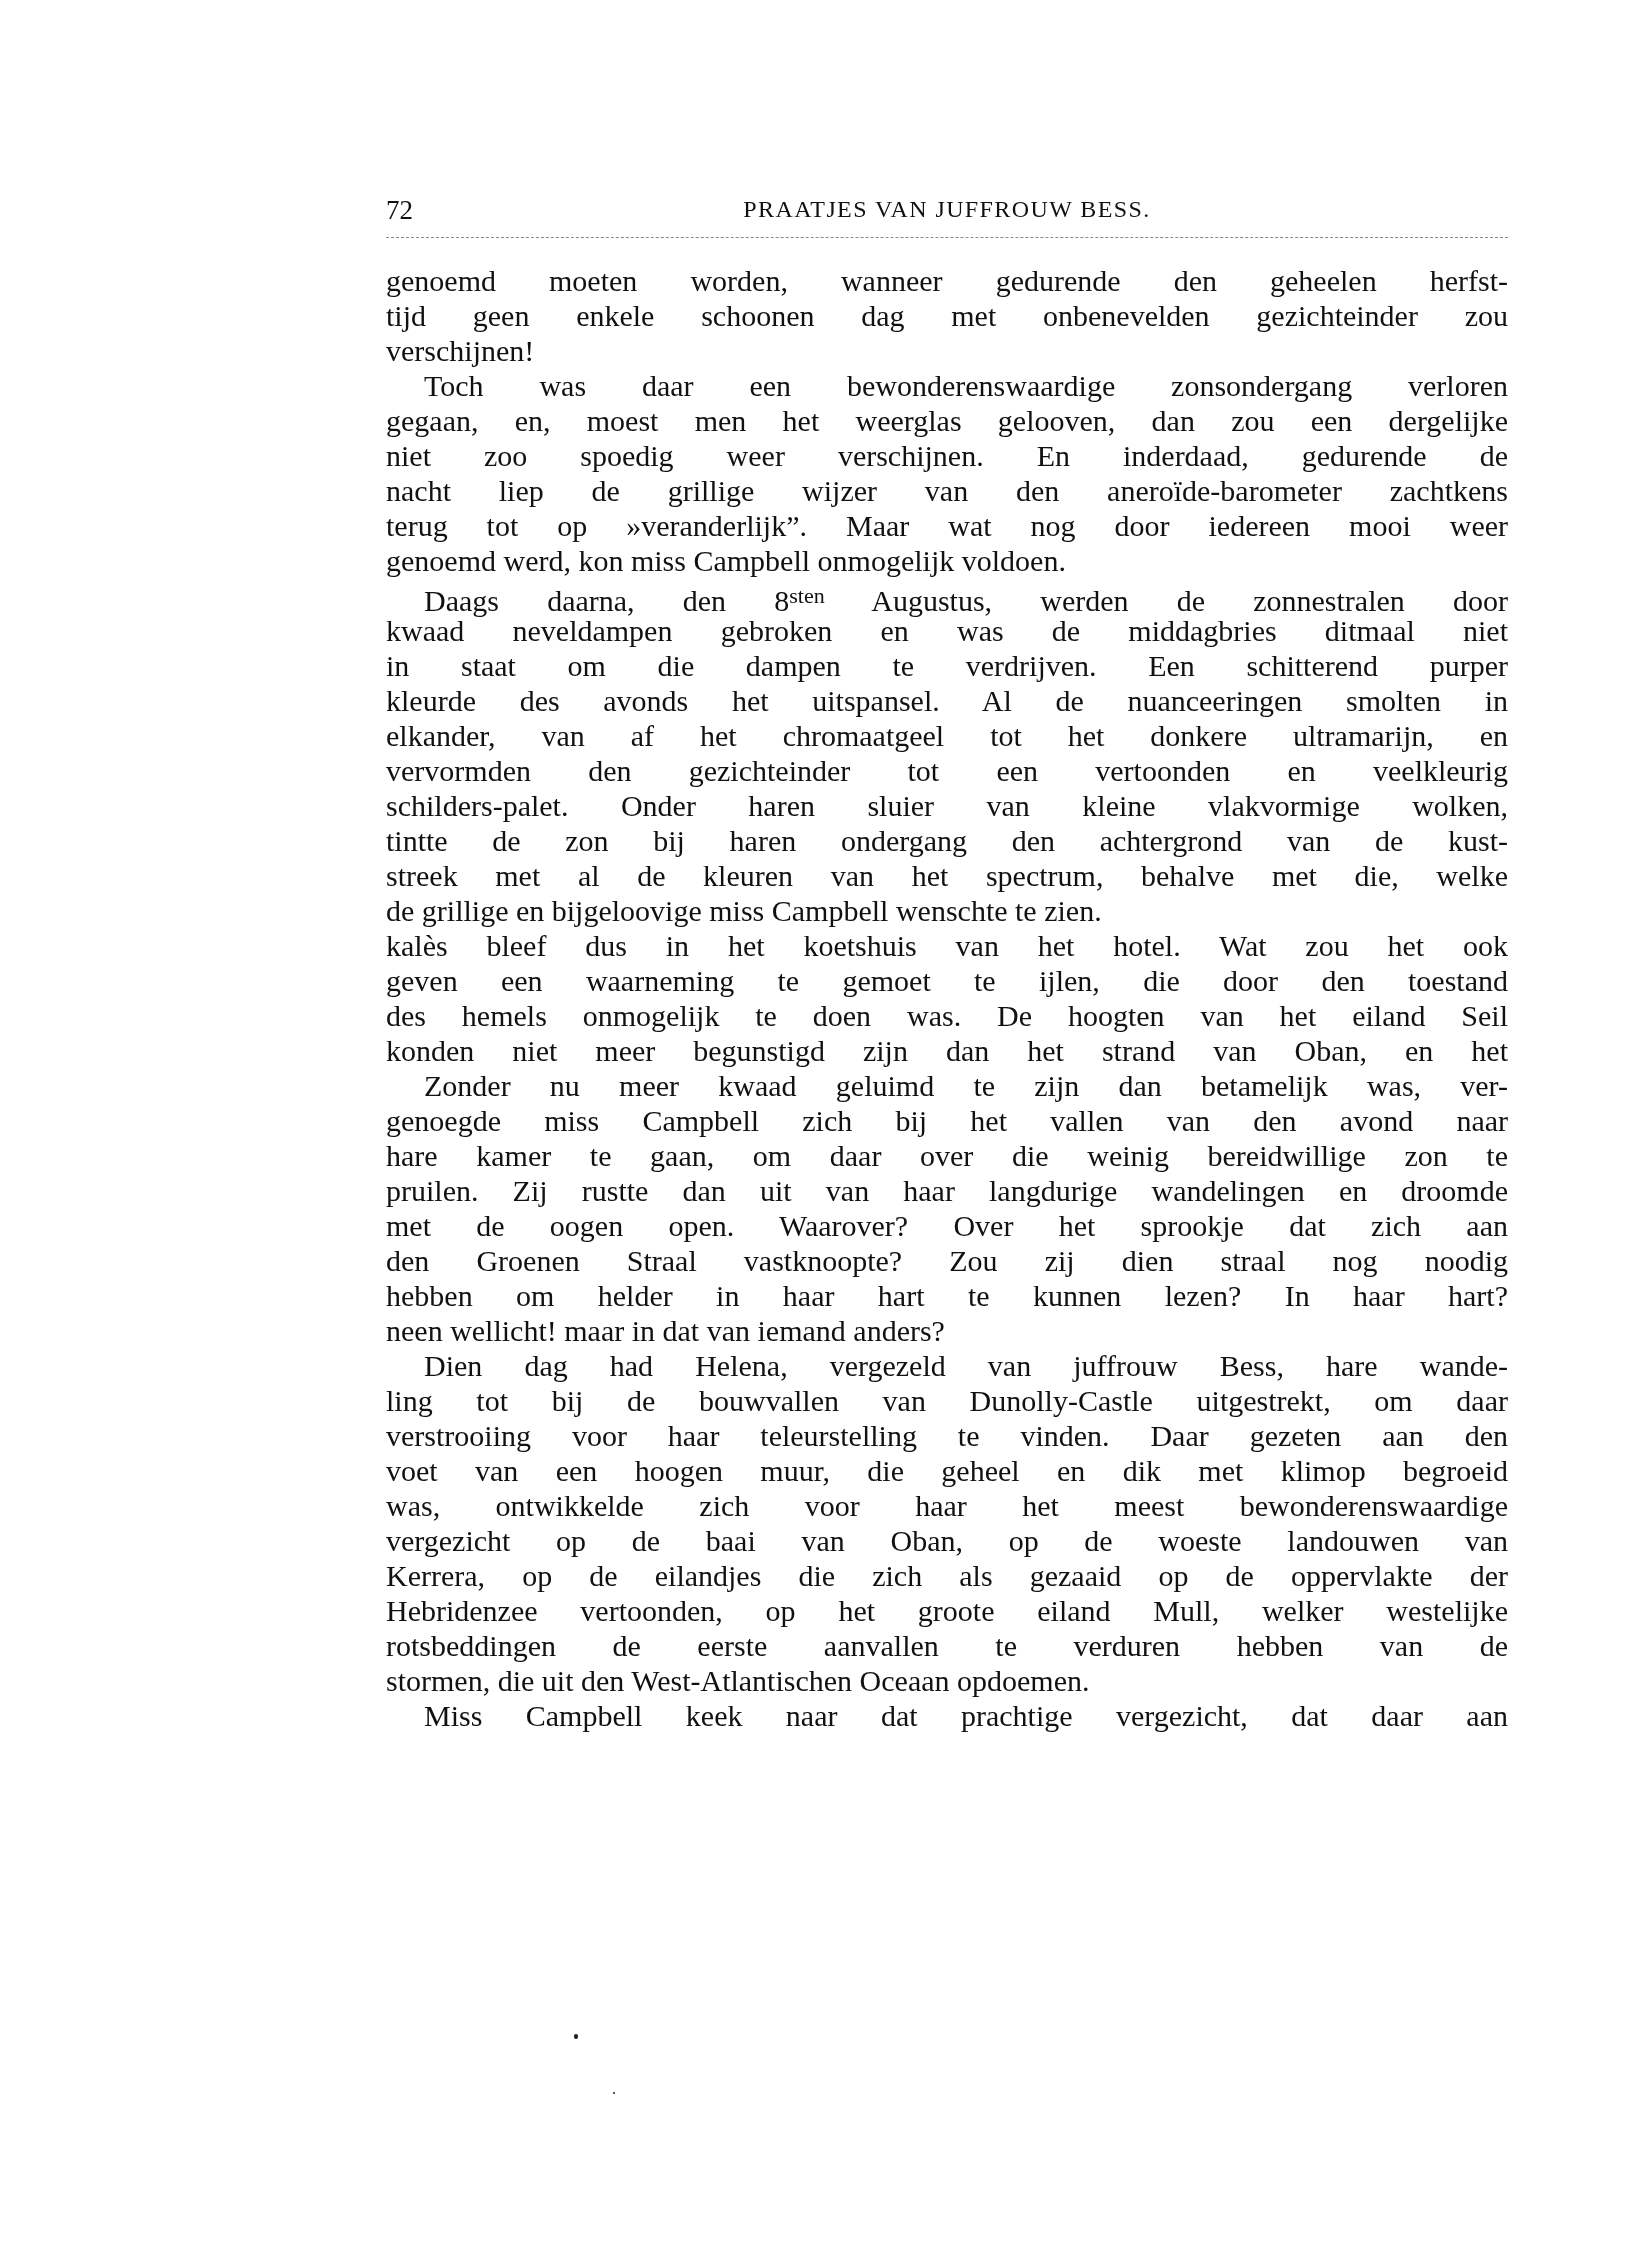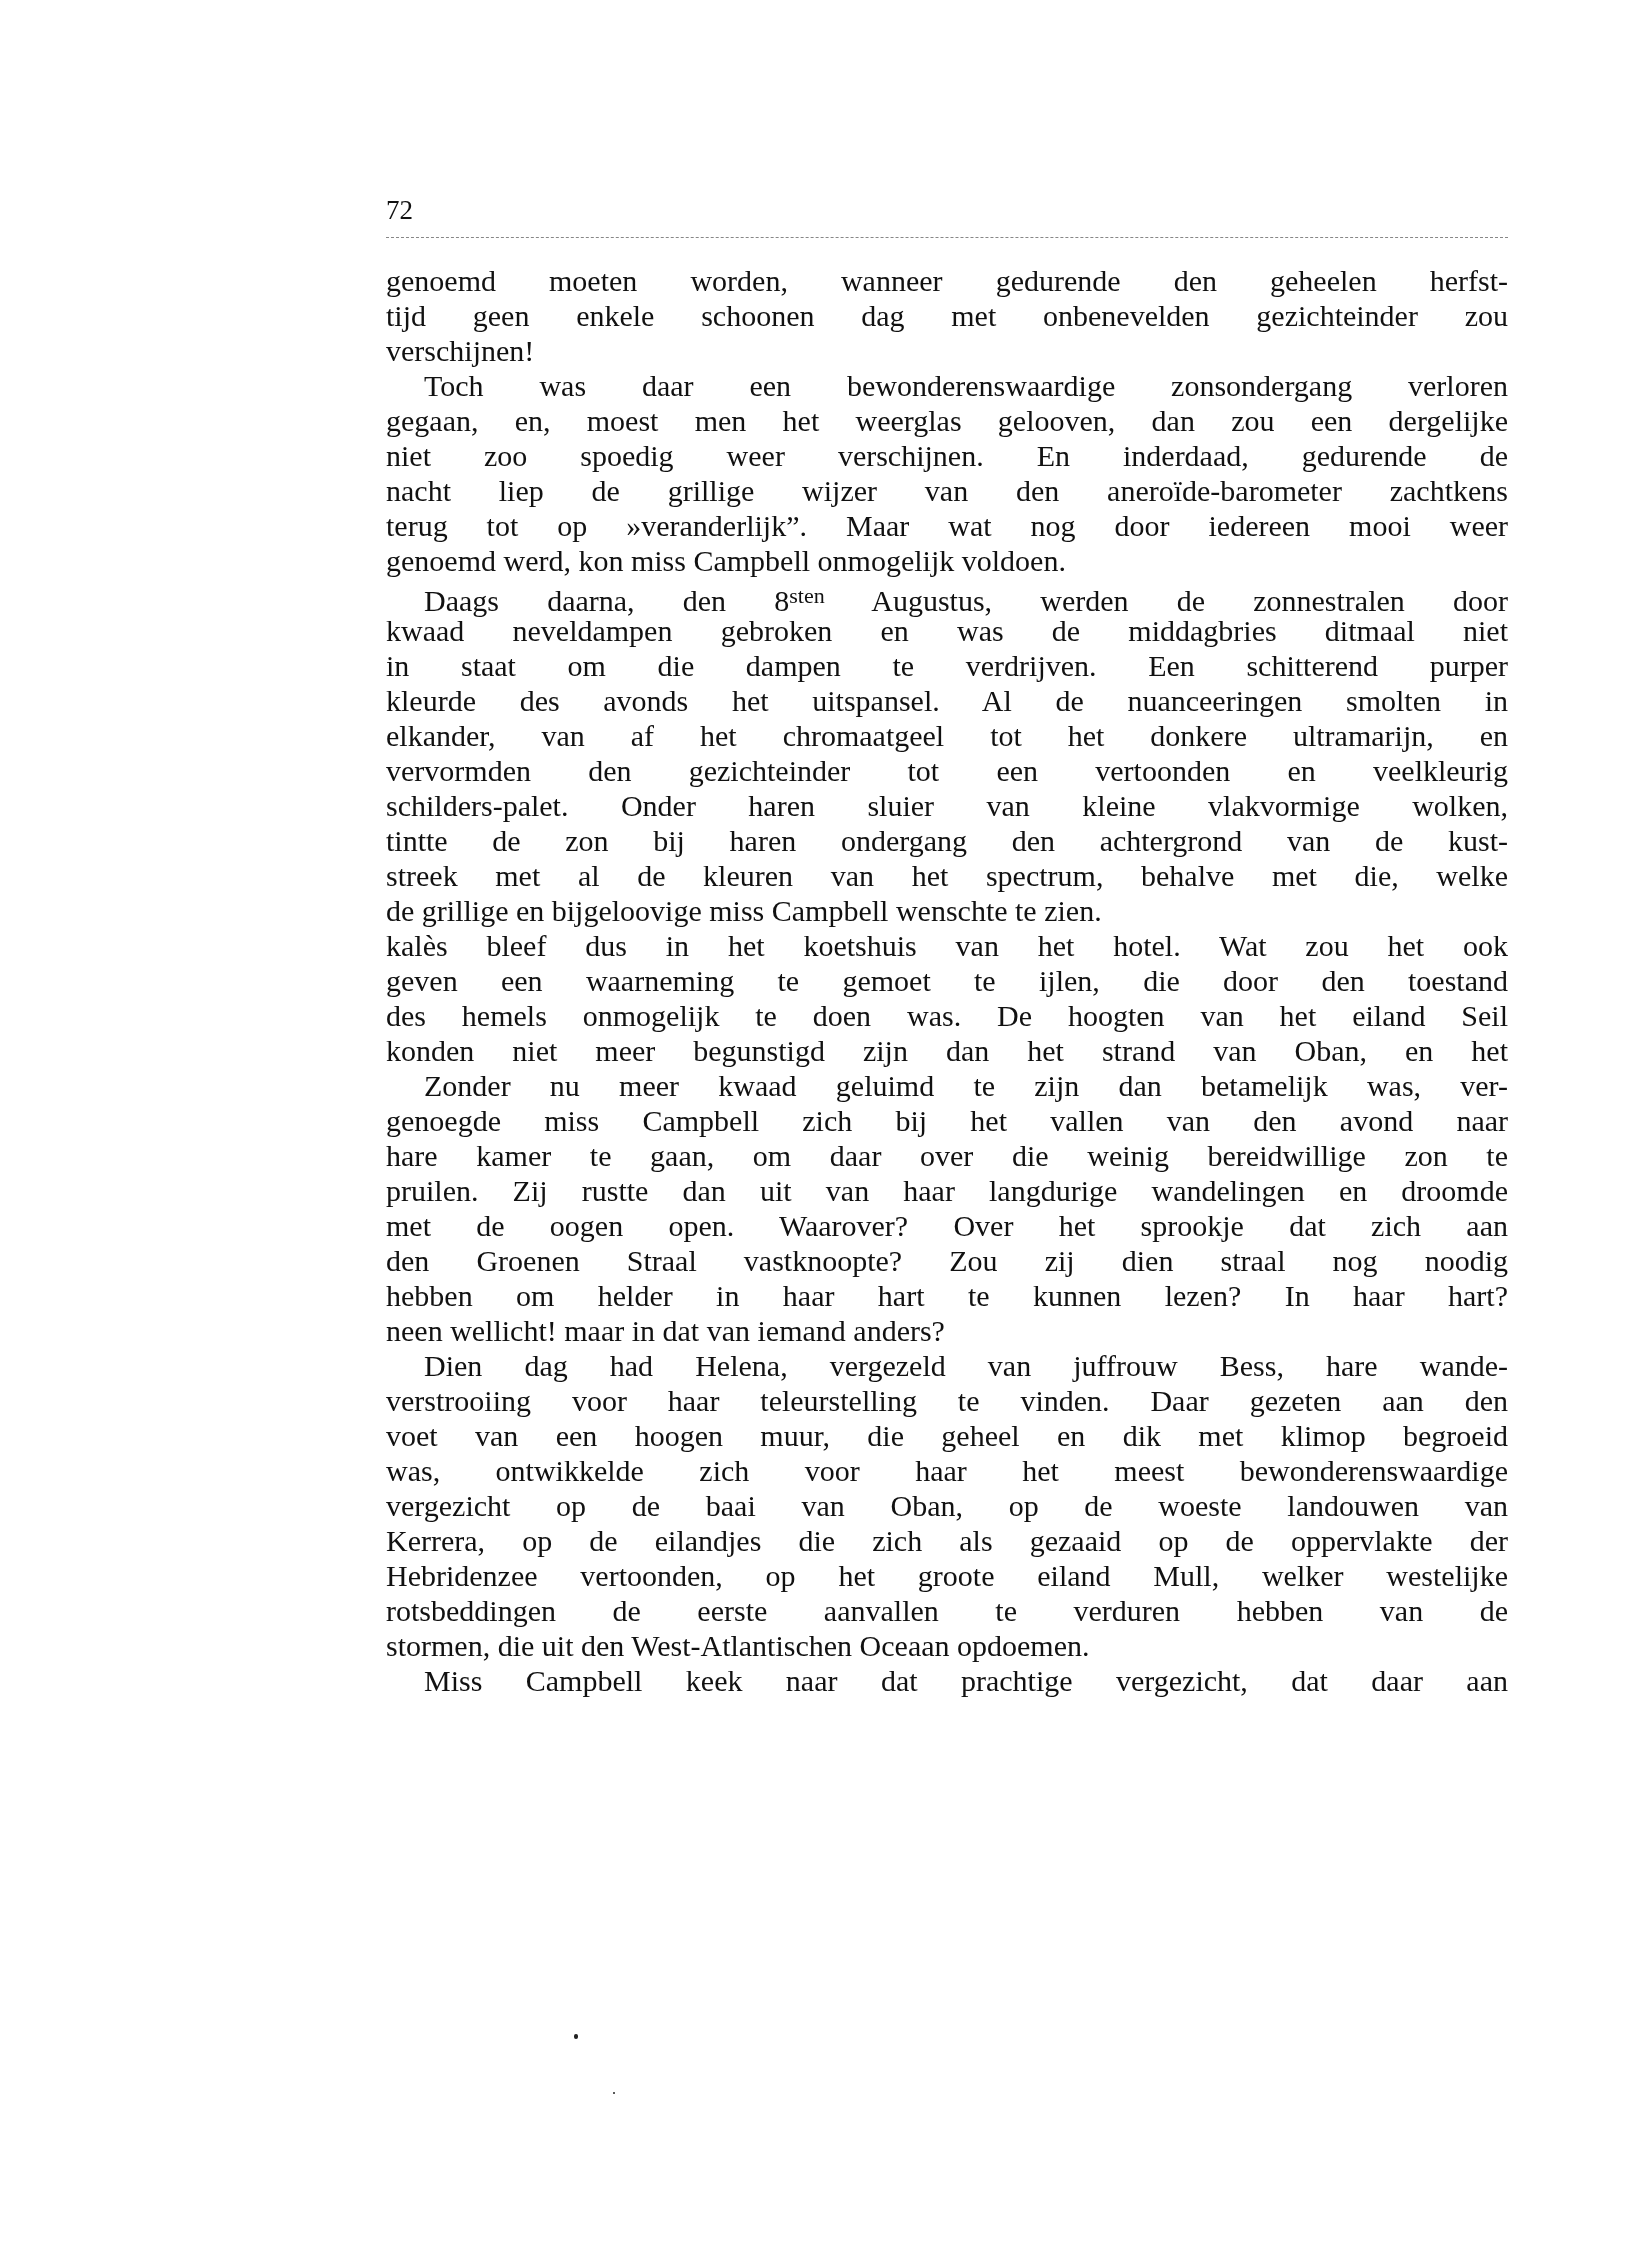"PRAATJES VAN JUFFROUW BESS." span.head-title { html: none -> <span>PRAATJES VAN JUFFROUW BESS.</span> }
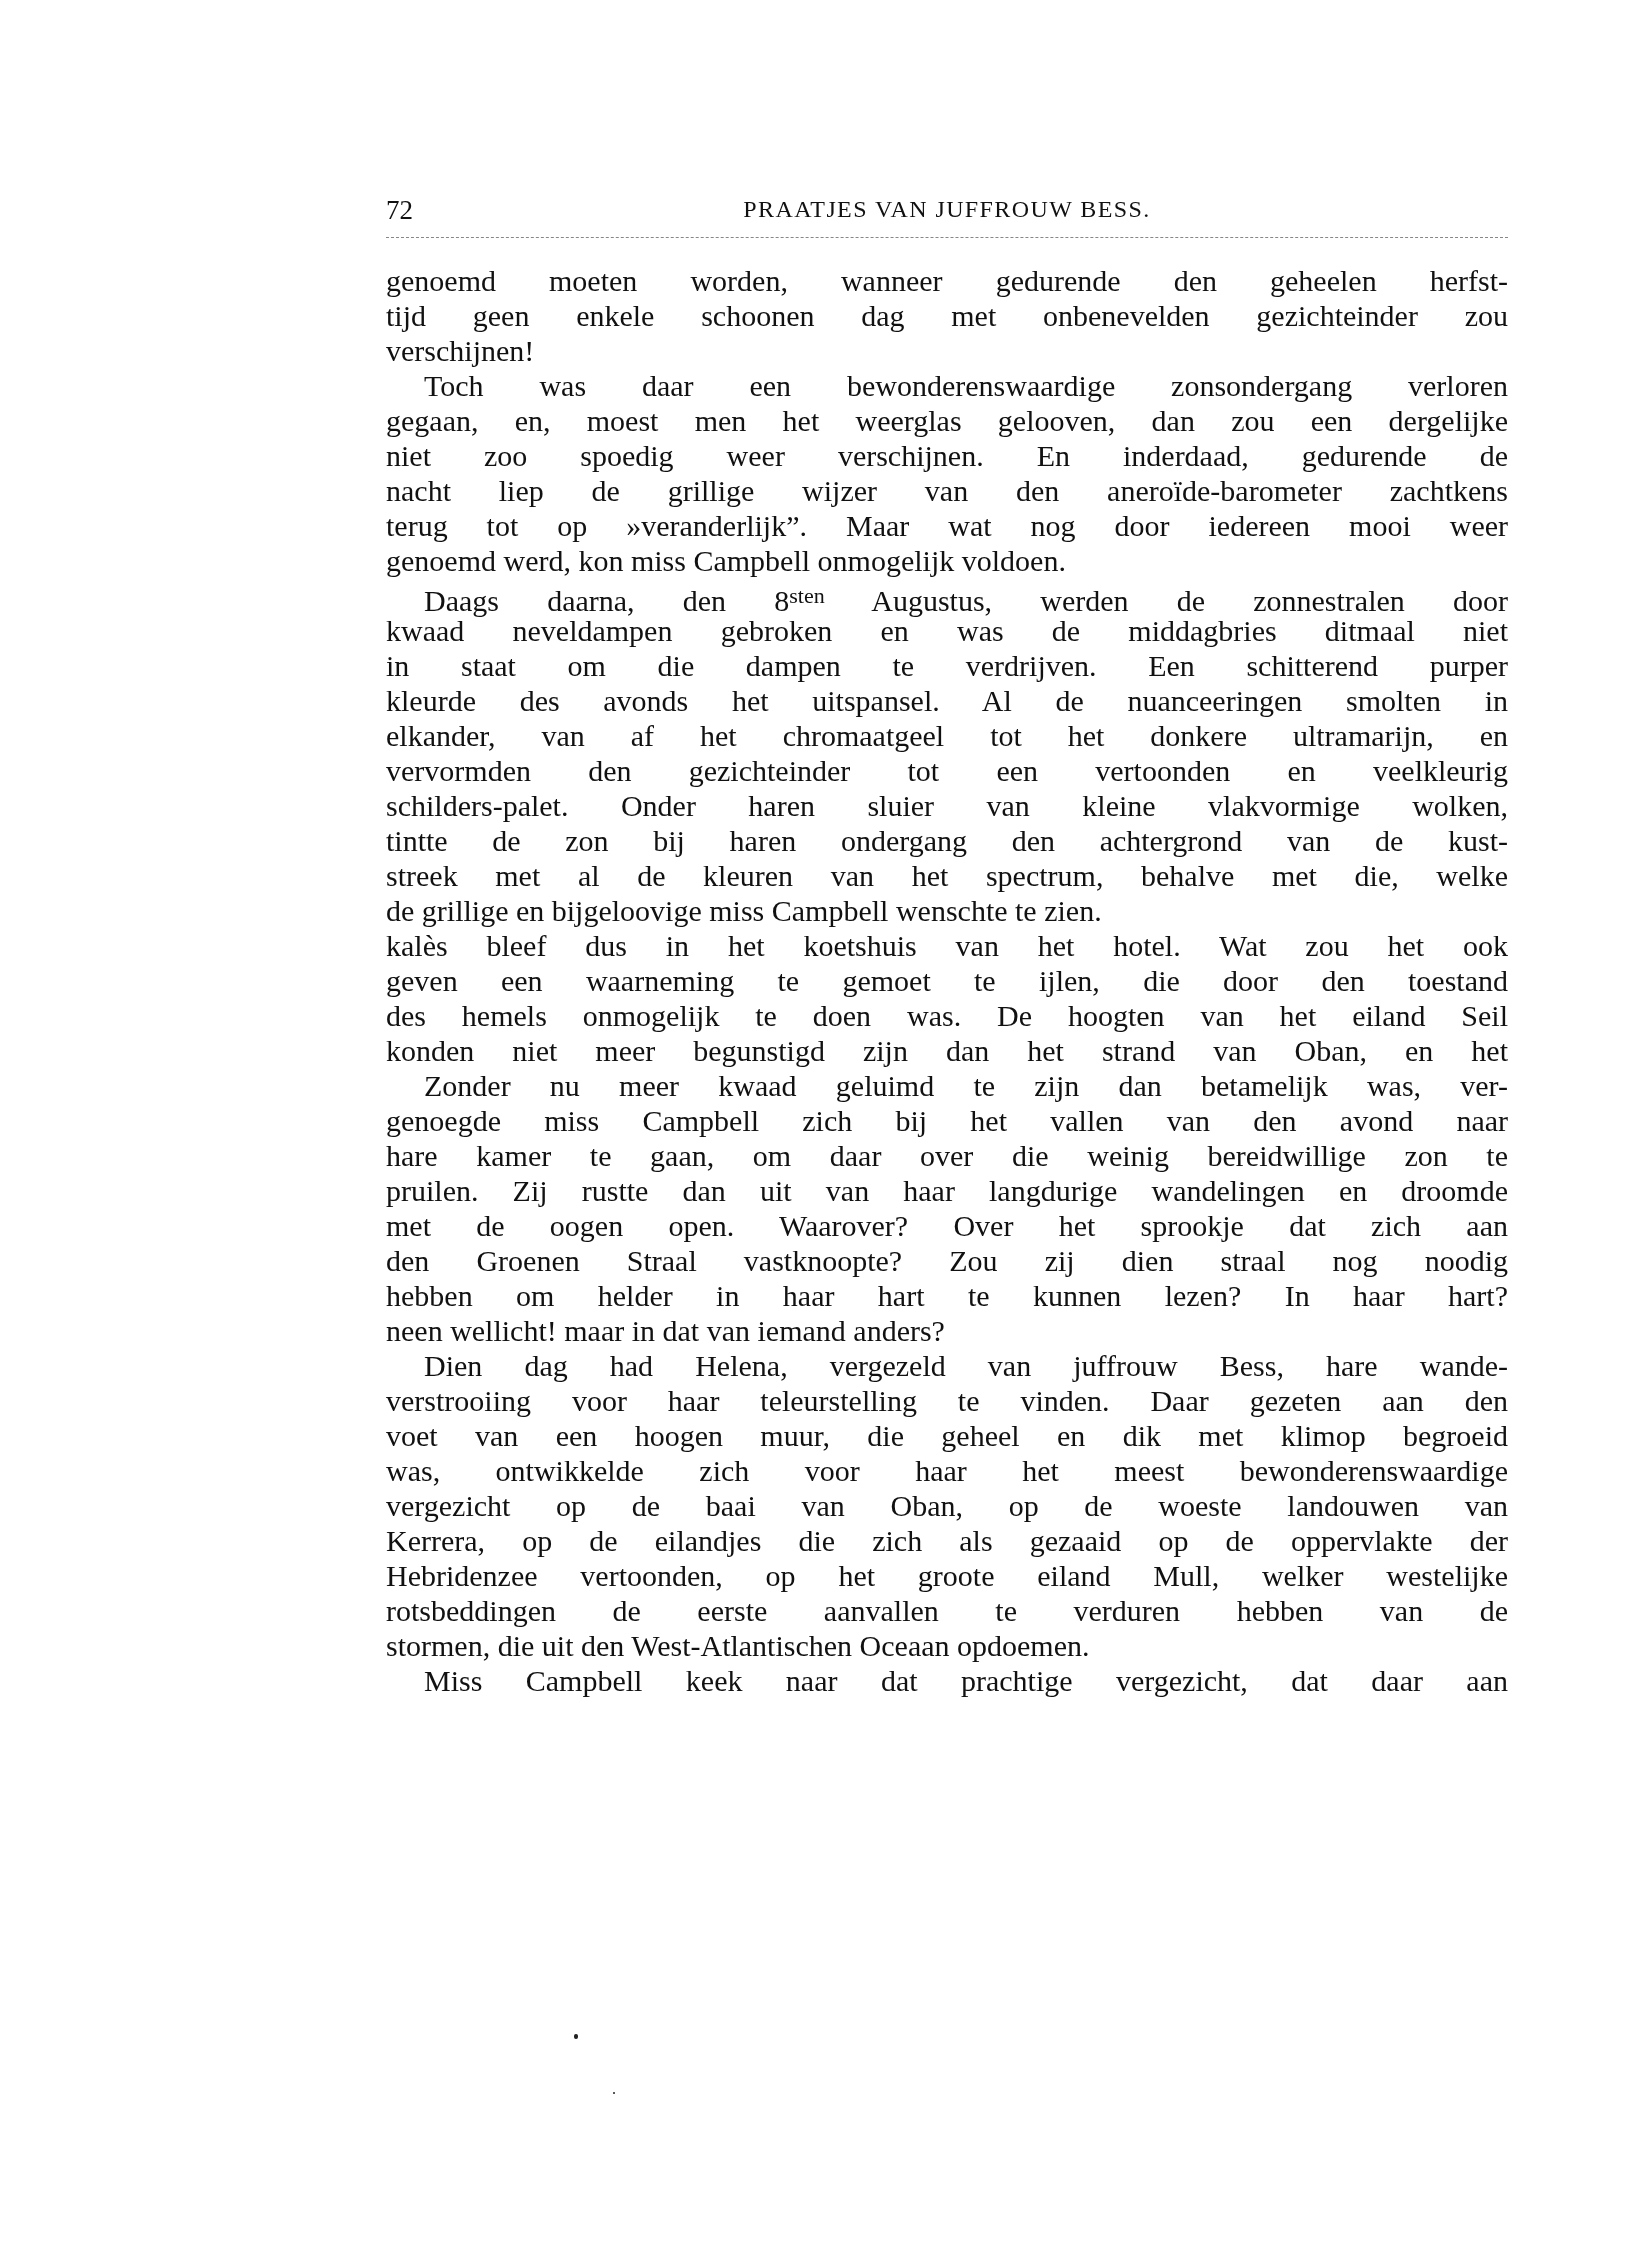"ling tot bij de bouwvallen" span.line { html: none -> <span>ling tot bij de bouwvallen van Dunolly-Castle uitgestrekt, om daar</span> }
